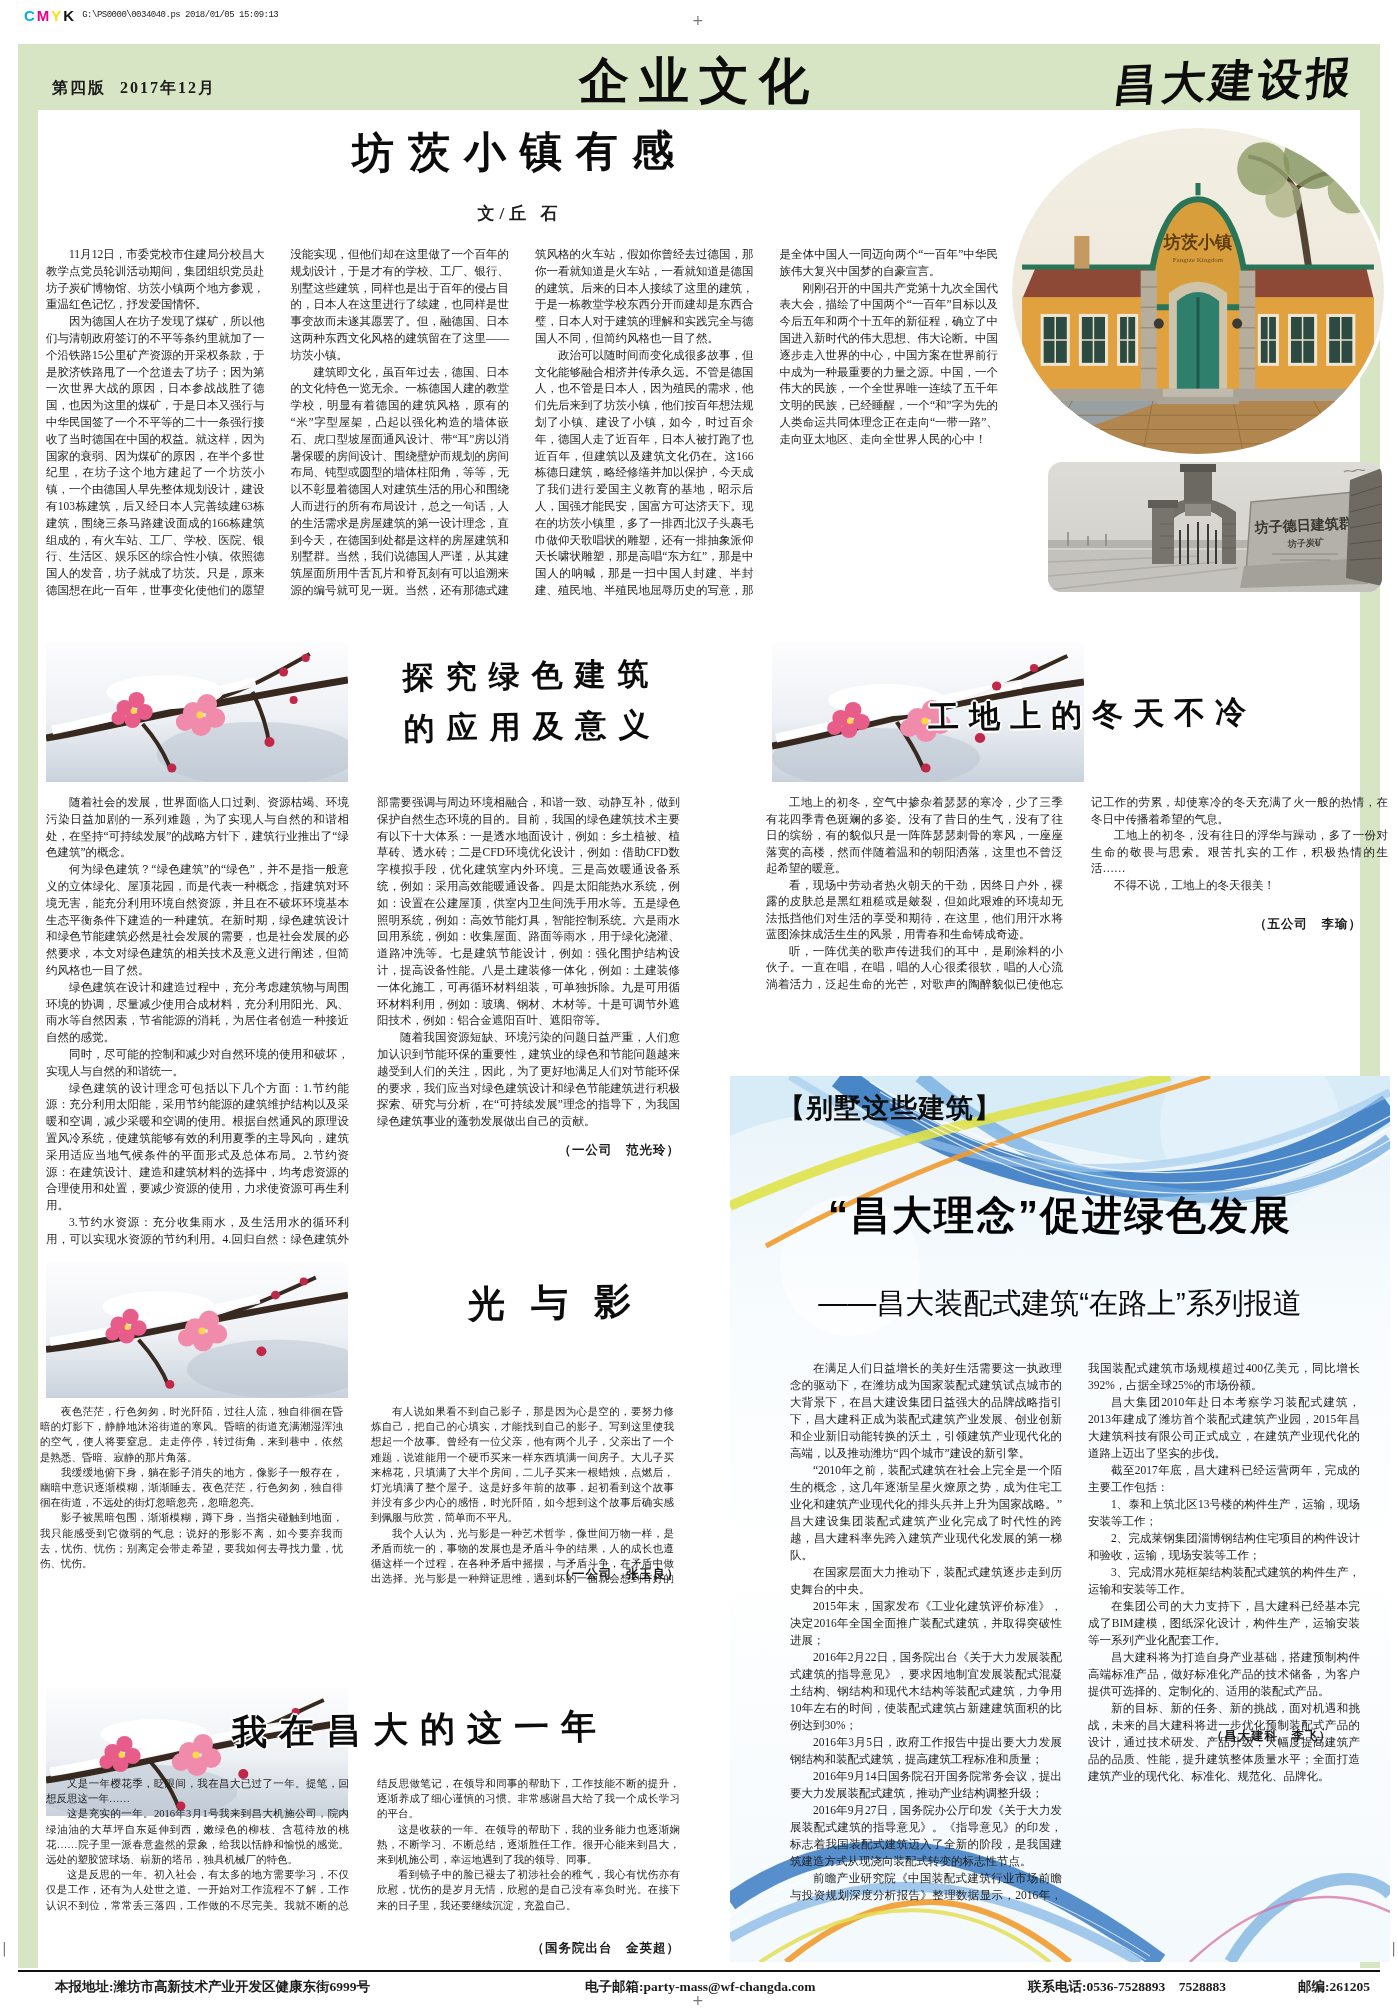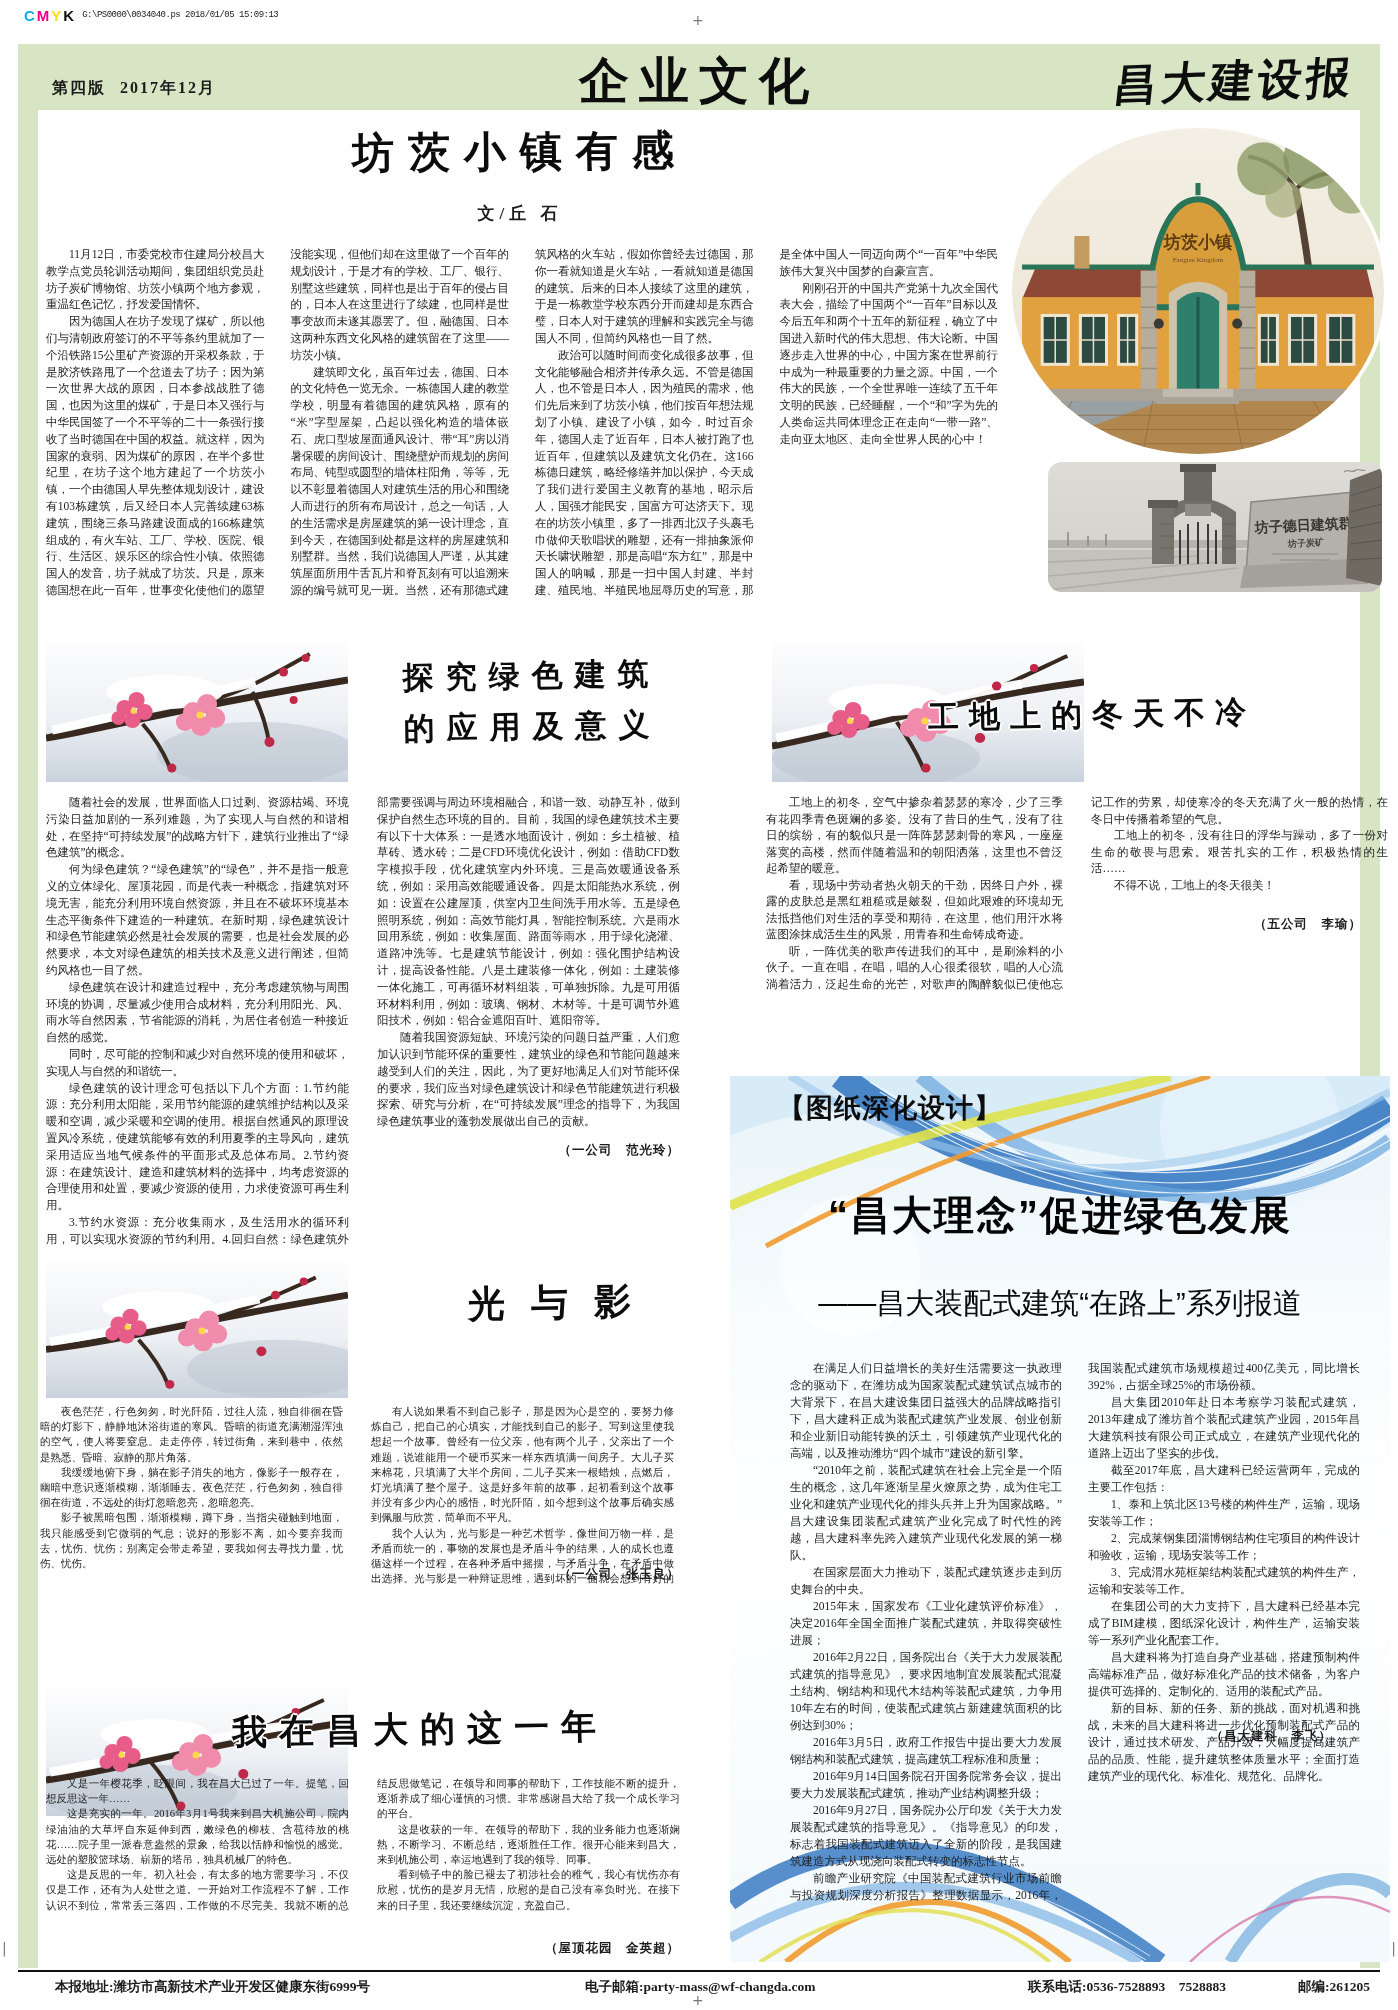"【图纸深化设计】" div.panel-kicker { text: 图纸深化设计 -> 别墅这些建筑 }
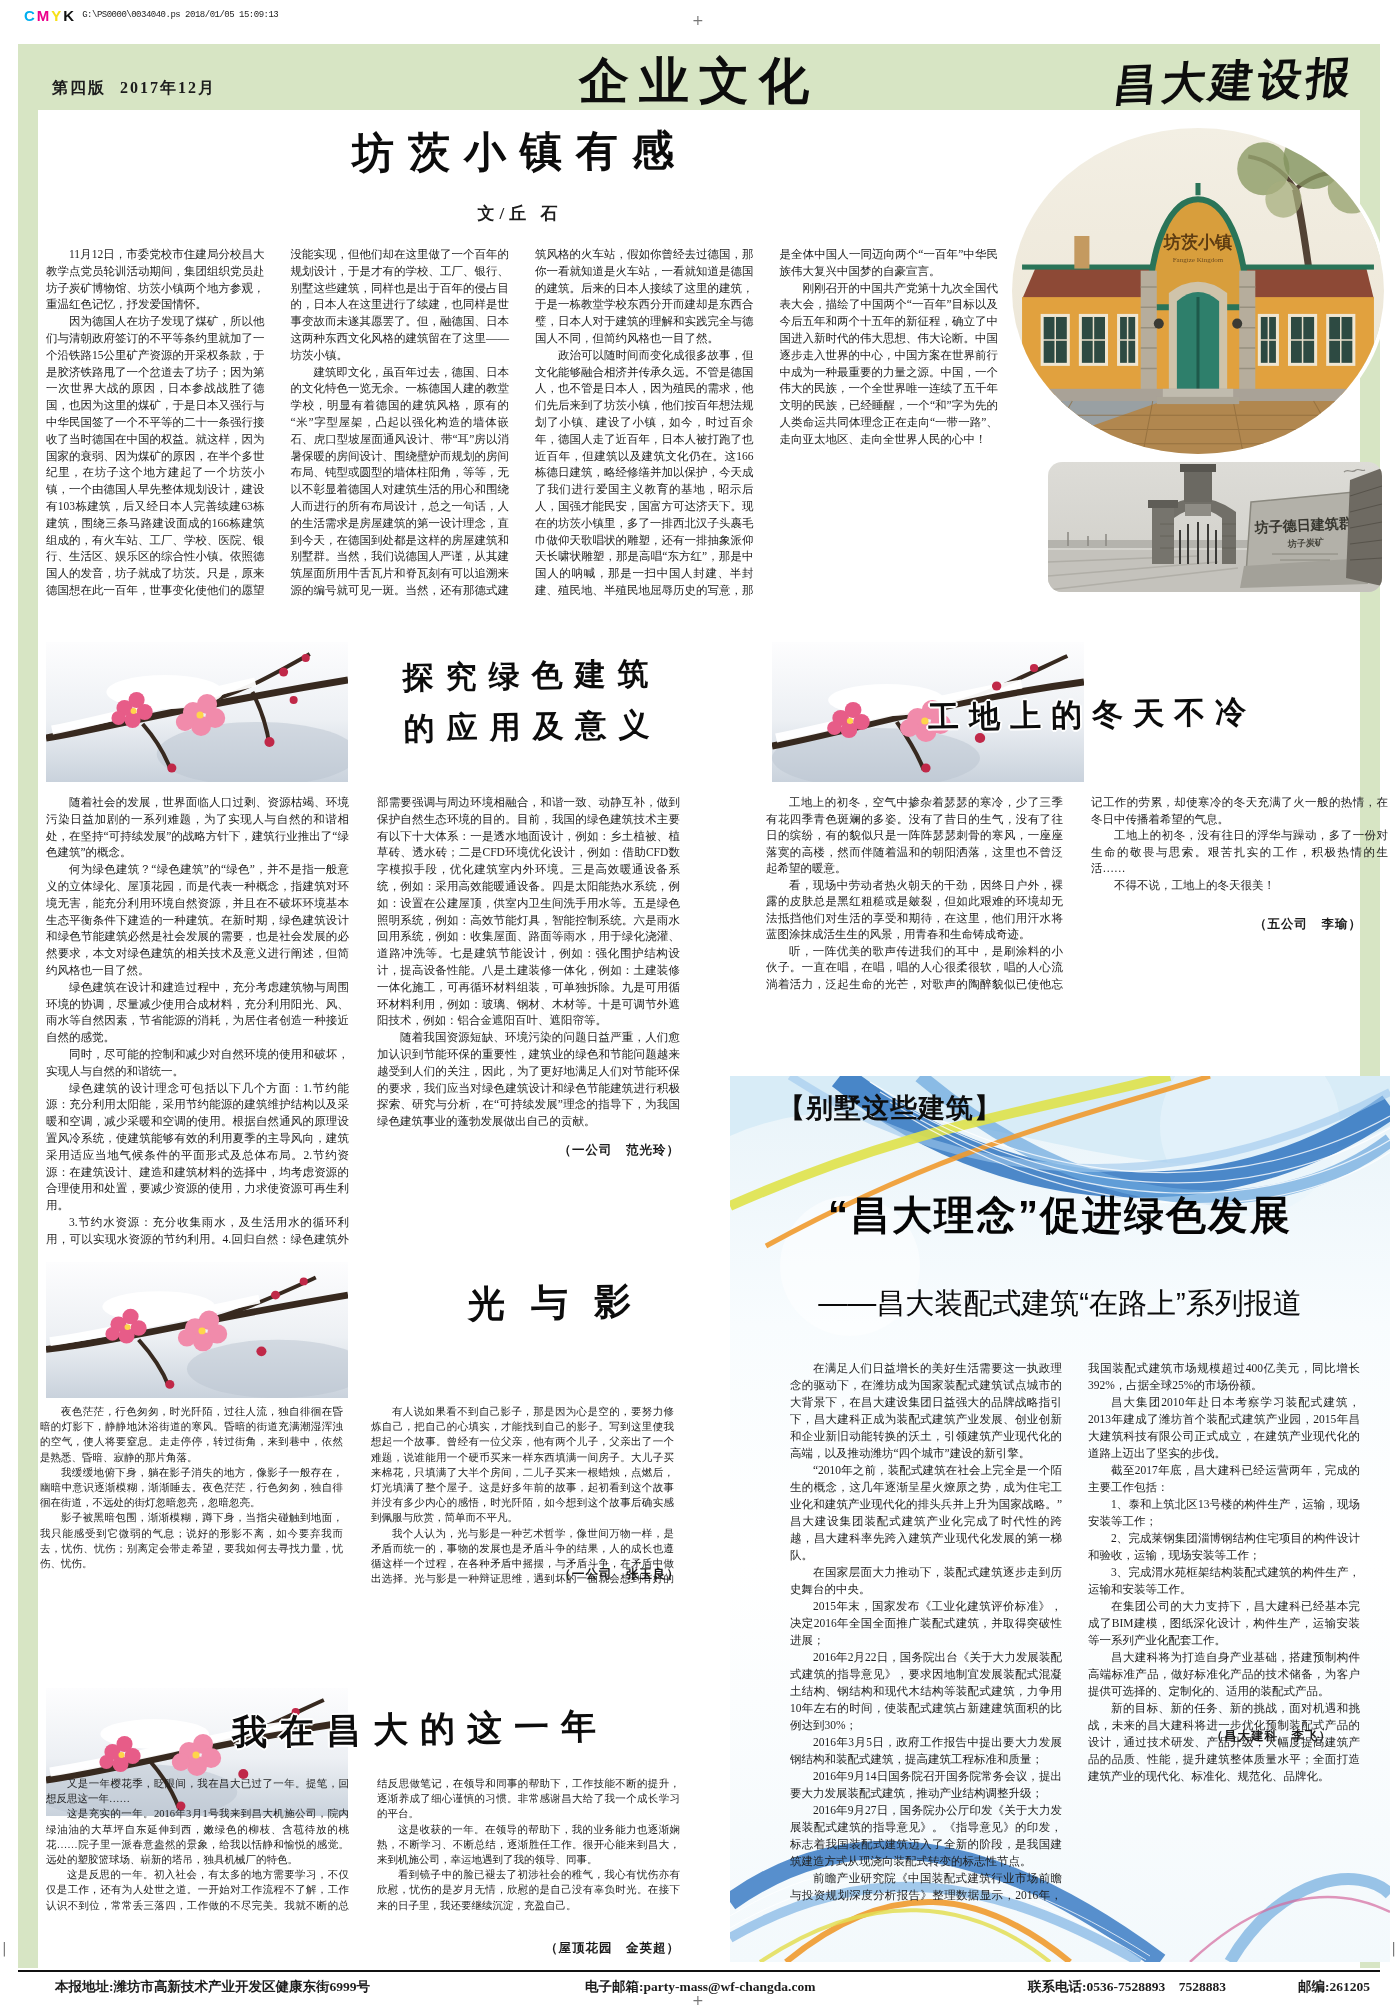"（屋顶花园 金英超）" div.sig { text: 屋顶花园 -> 国务院出台 }
